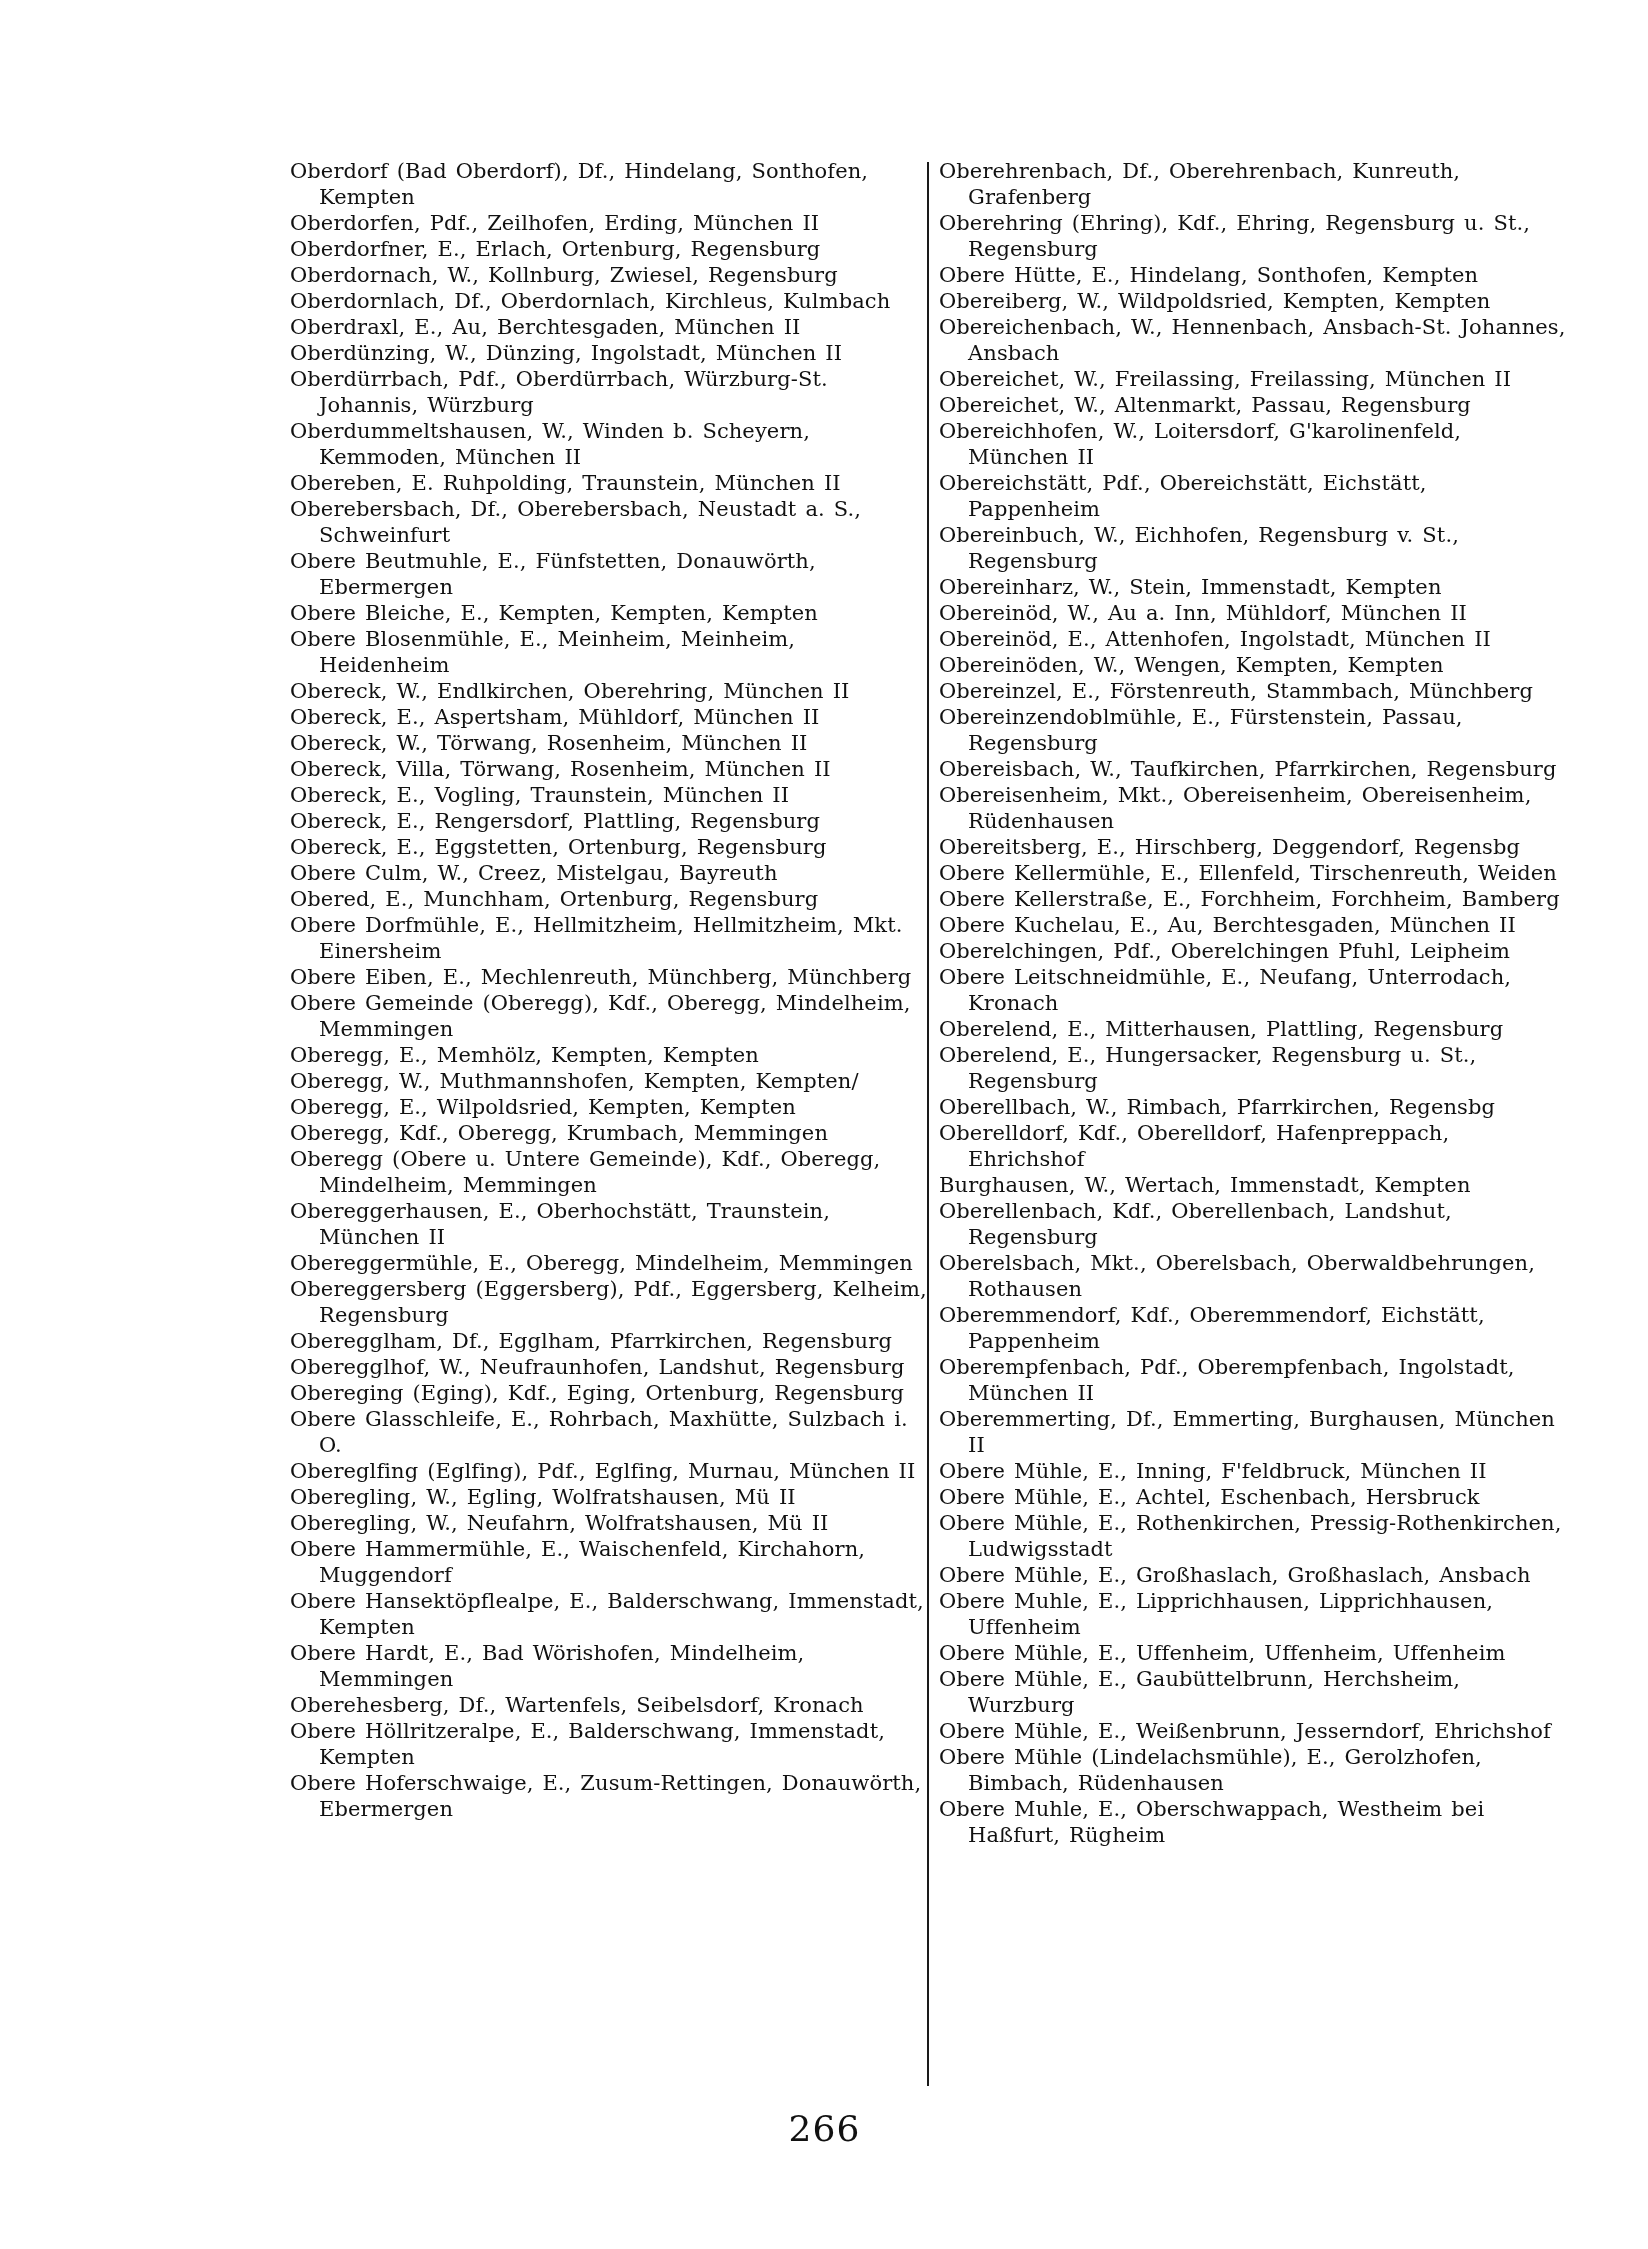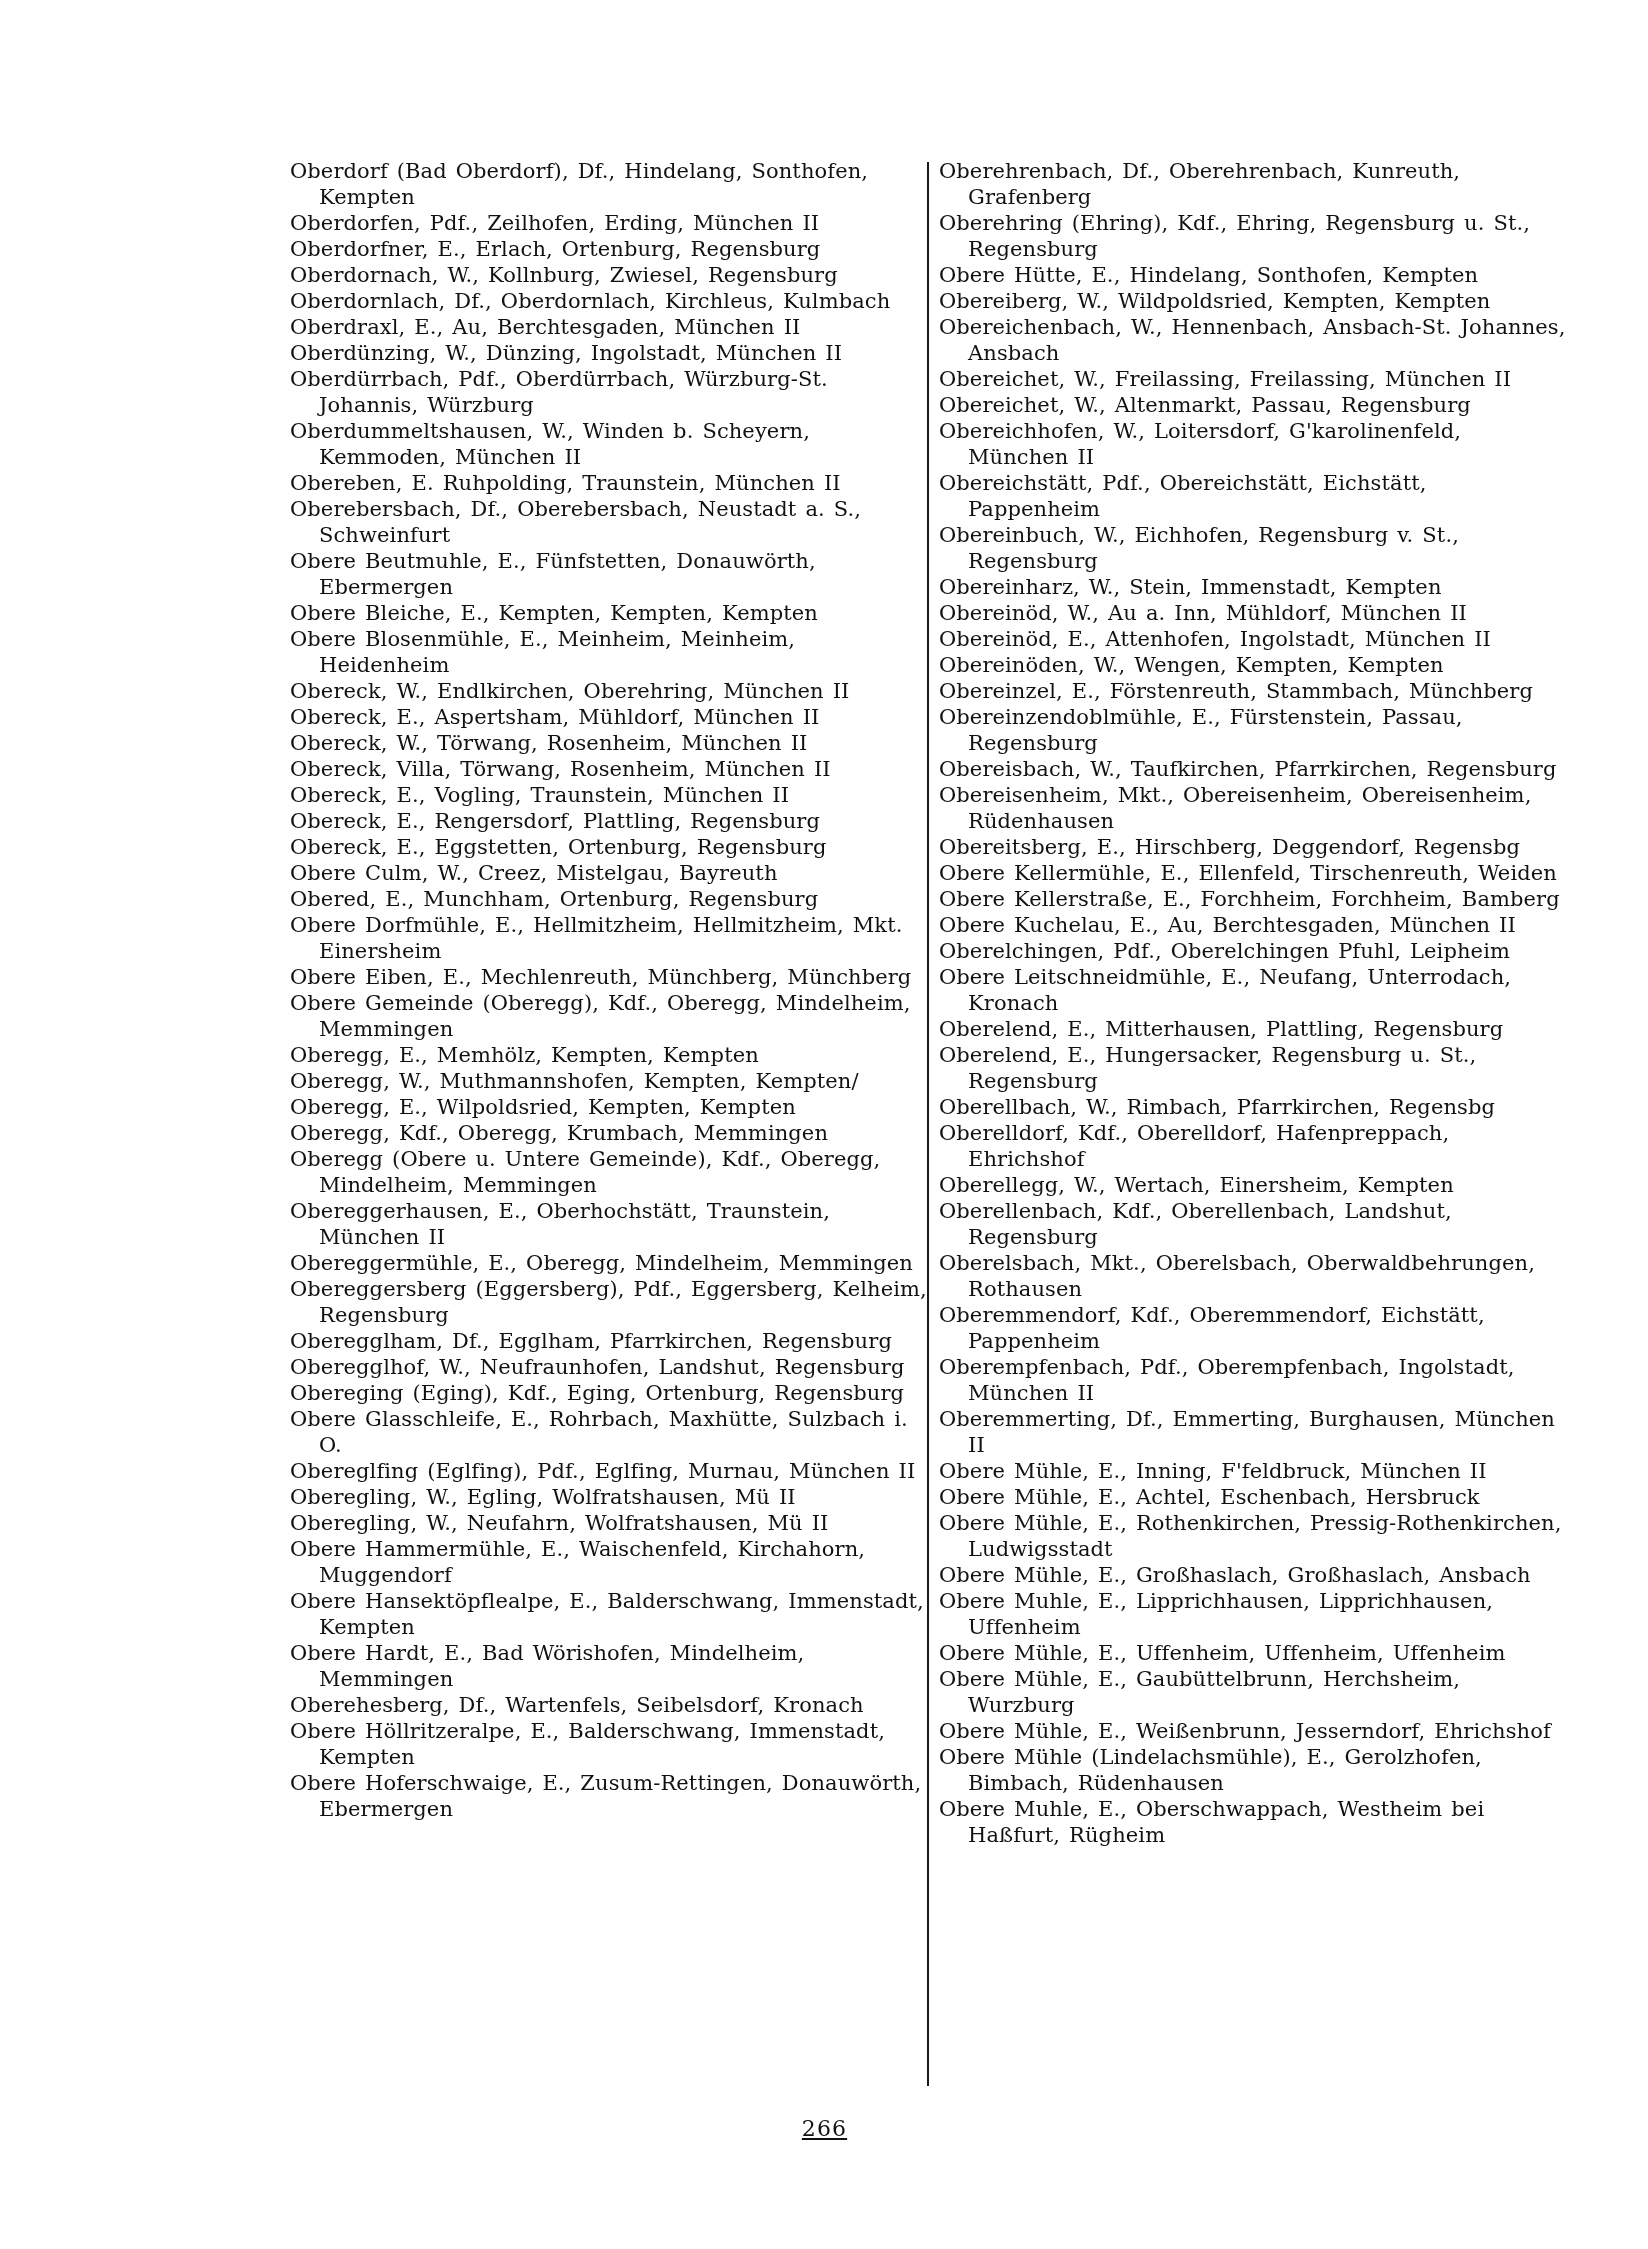"Oberellegg, W., Wertach, Einersheim," div.entry { text: Oberellegg, W., Wertach, Einersheim -> Burghausen, W., Wertach, Immenstadt }
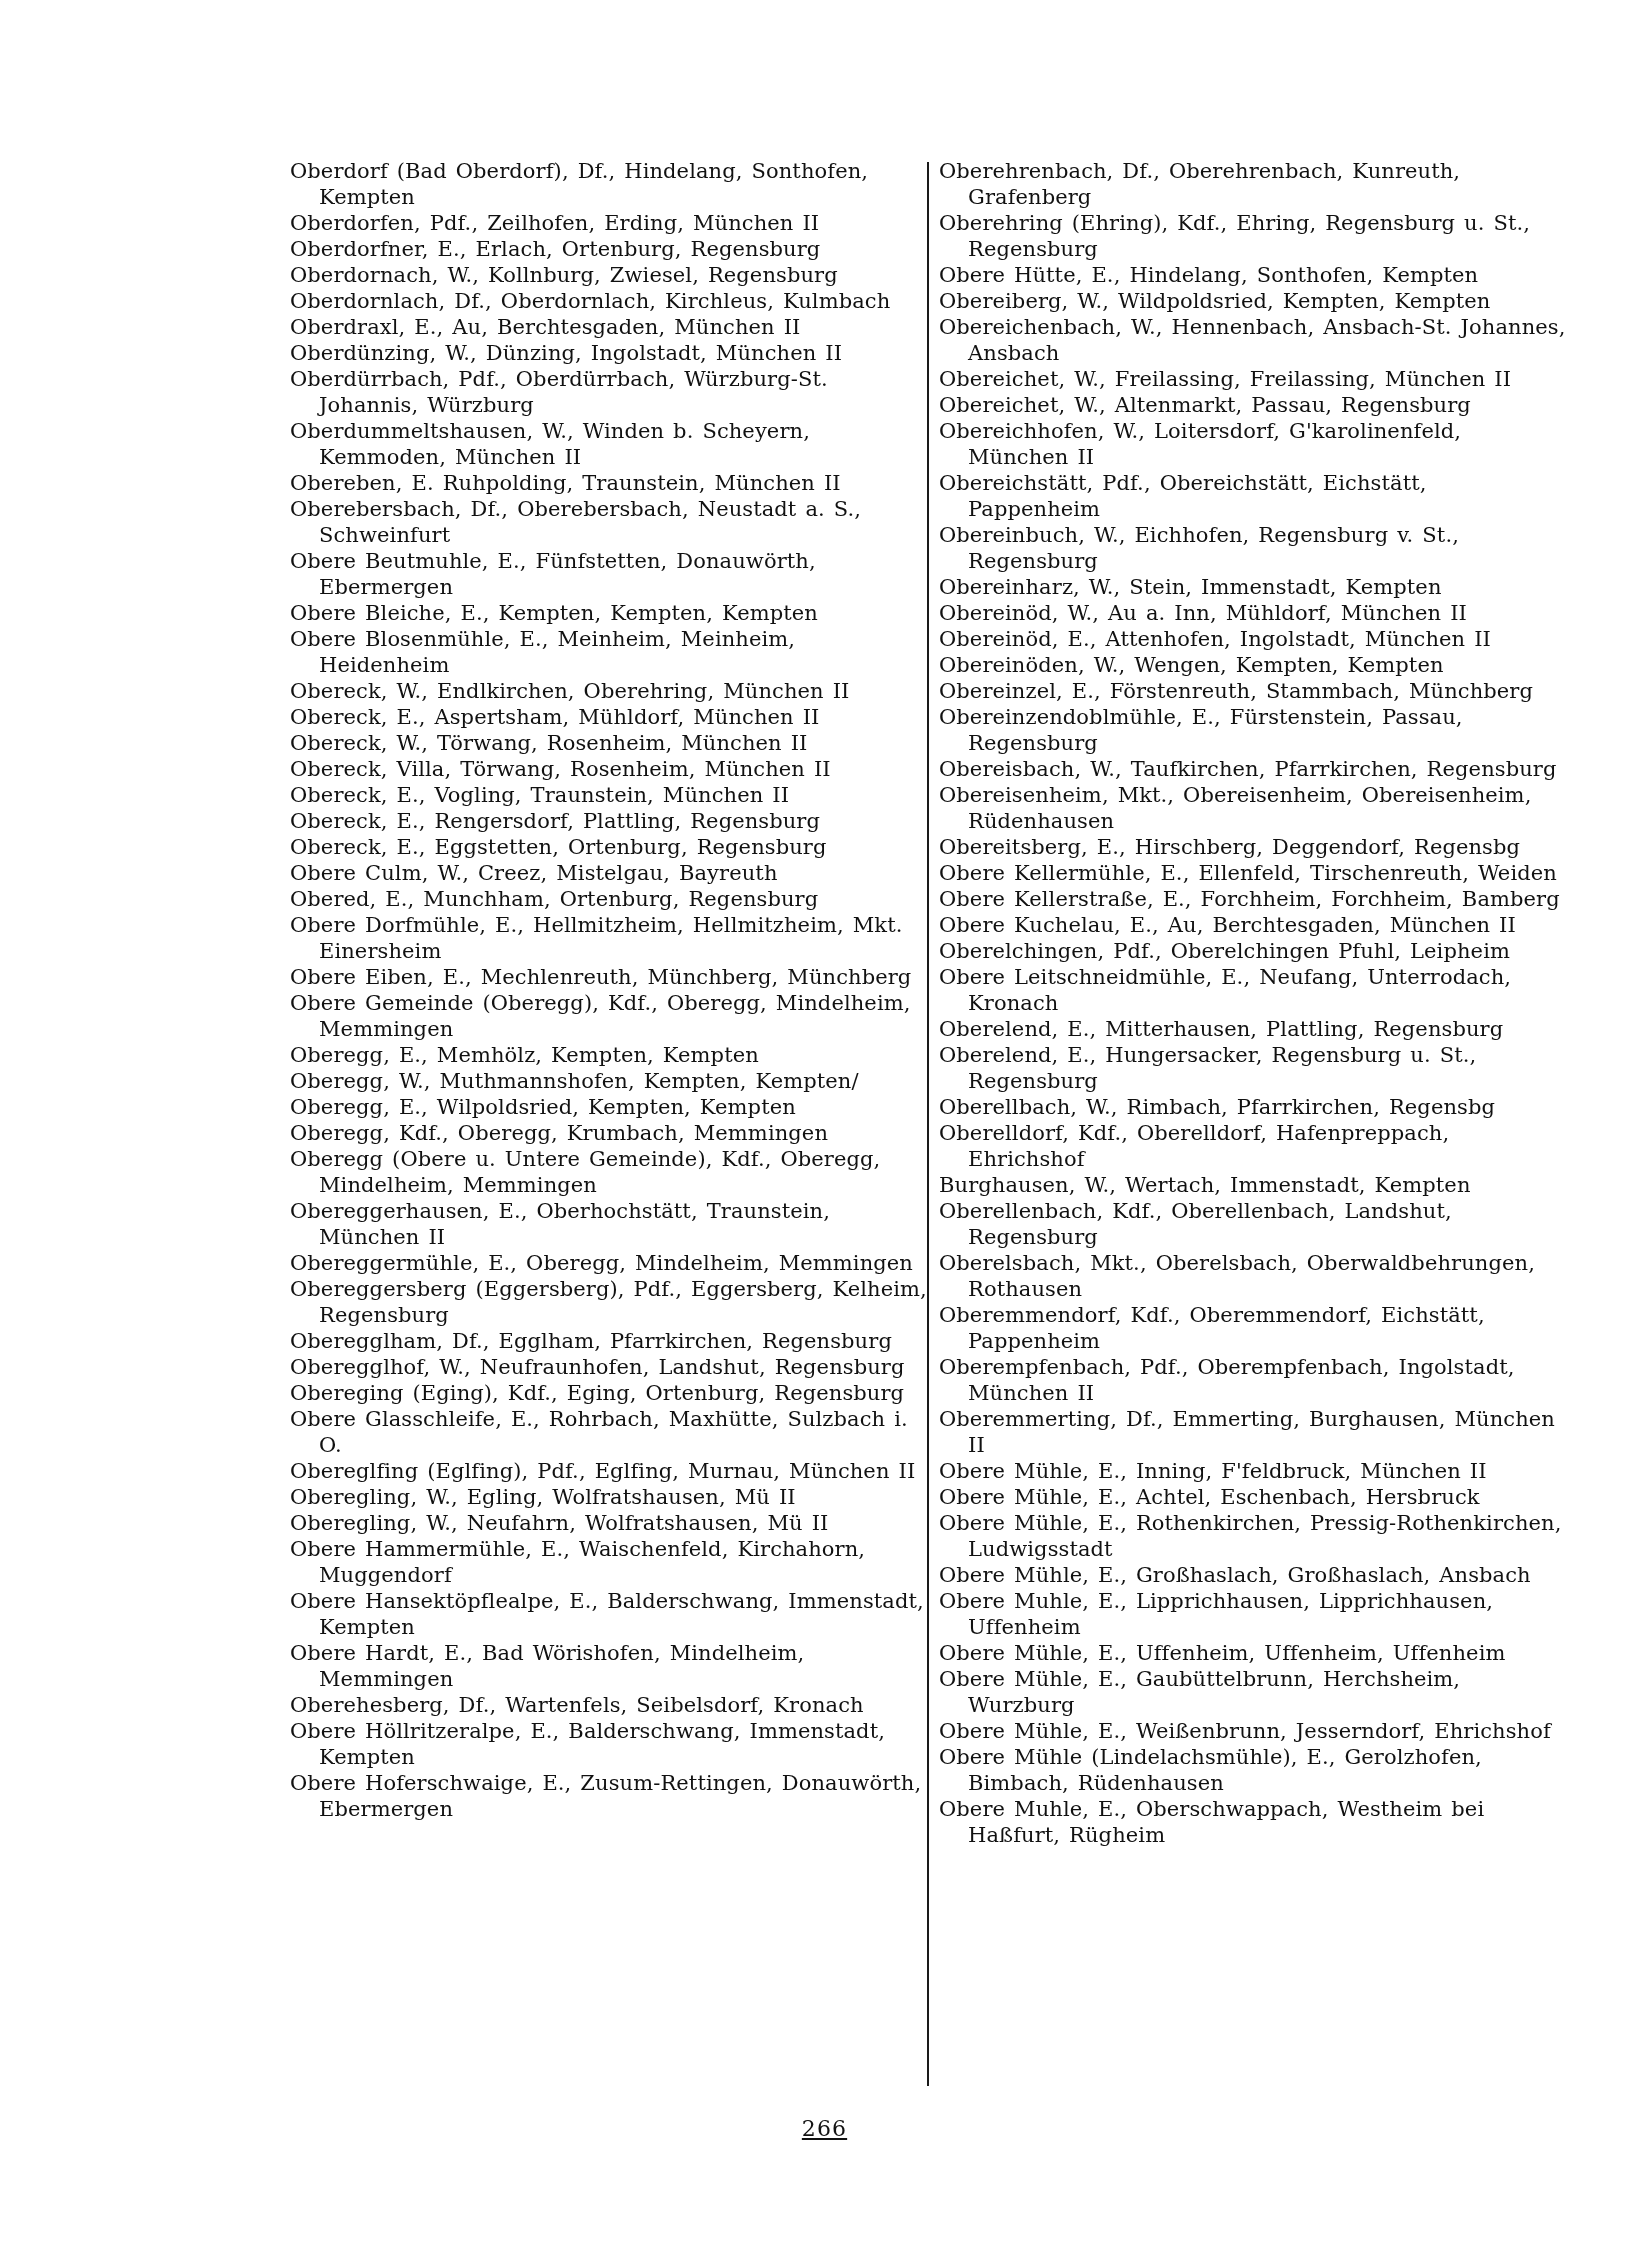"266" .page-number { font-size: 22px -> 36px; text-decoration: underline -> none }
